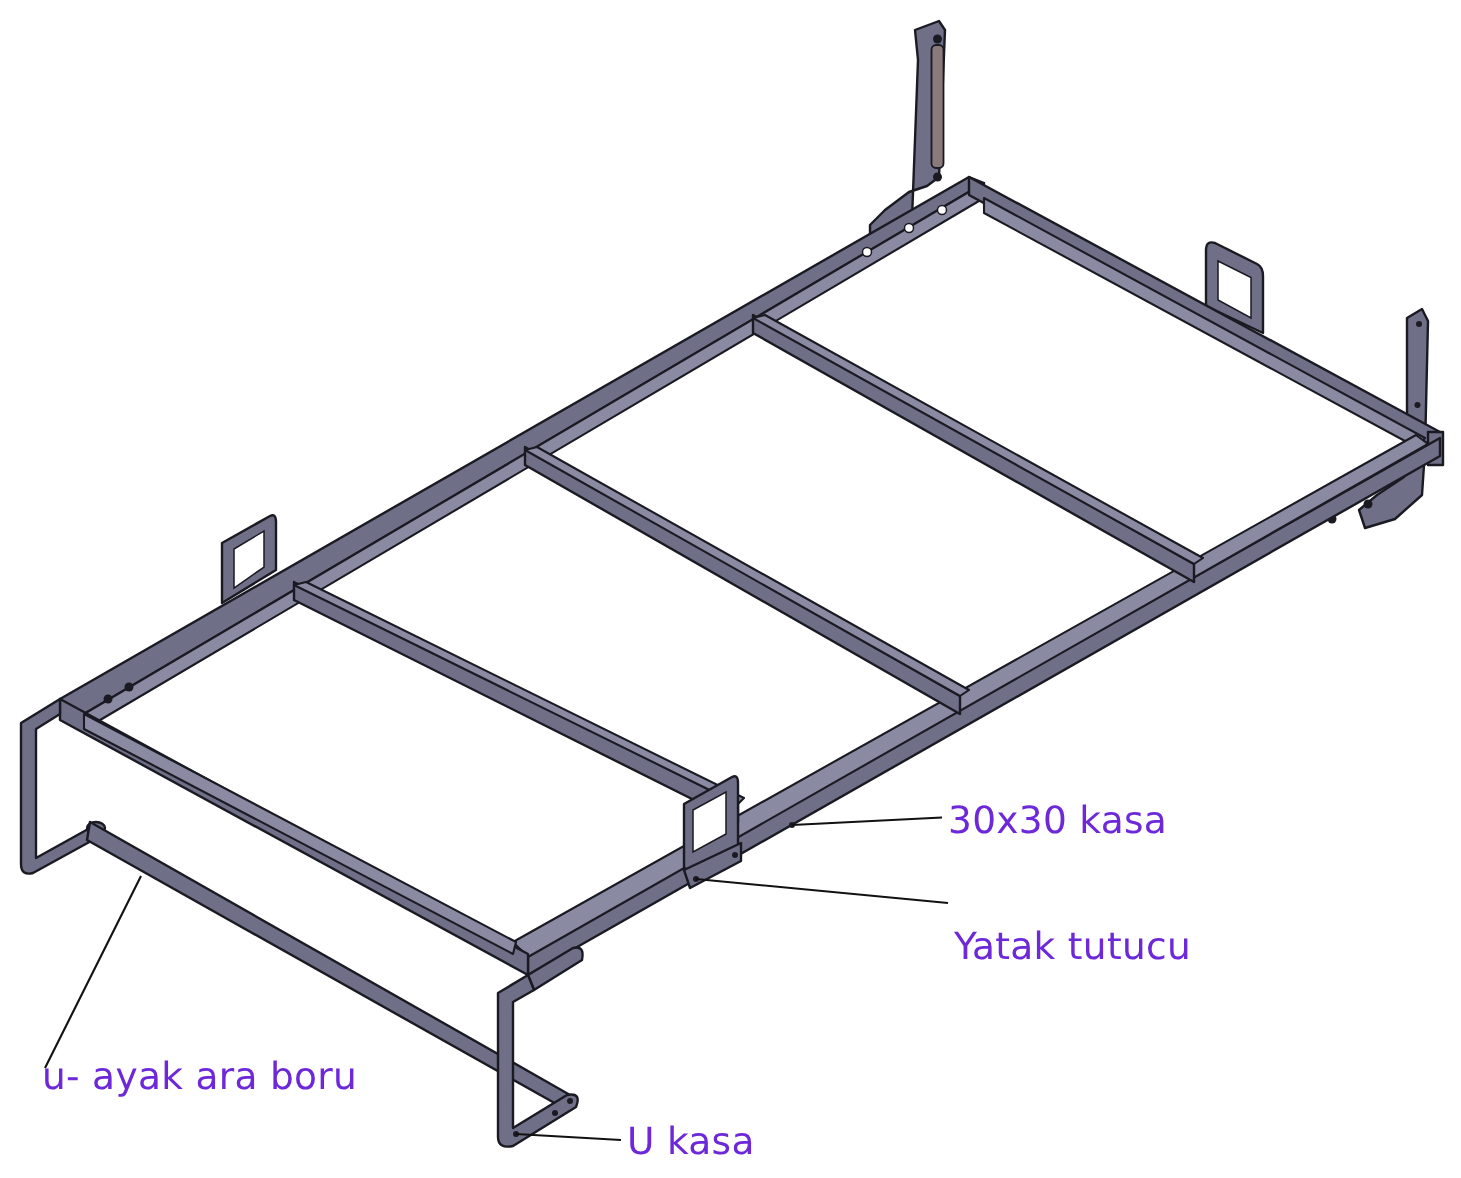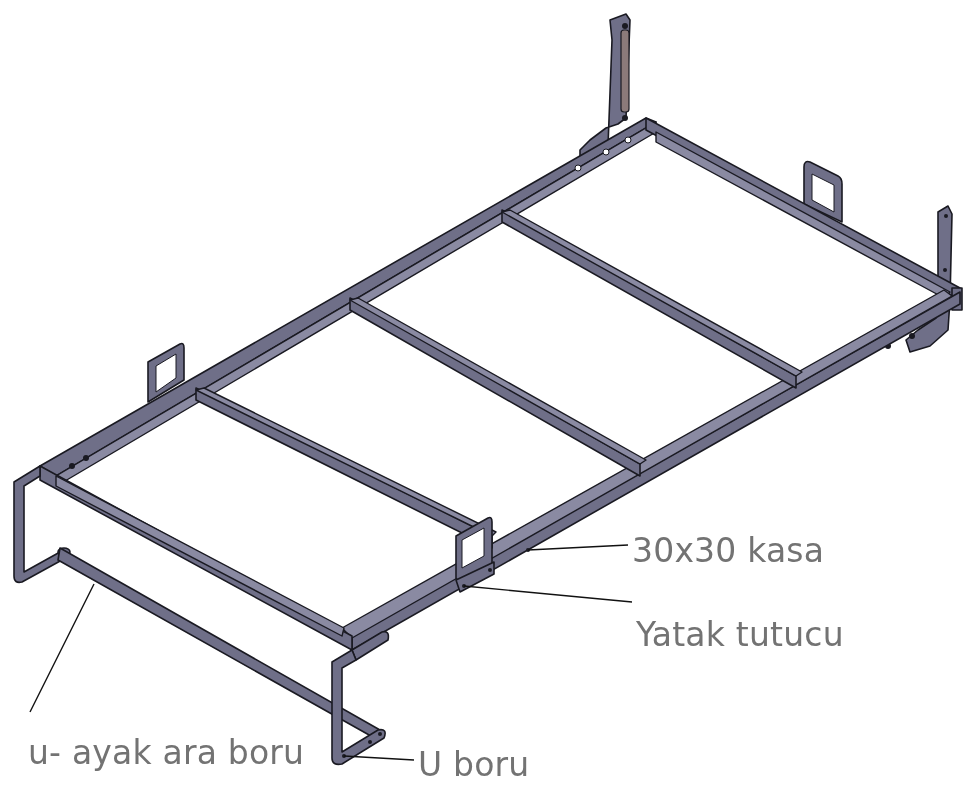"30x30 kasa" .label { color: #737373 -> #6d28d9; font-size: 33px -> 25px }
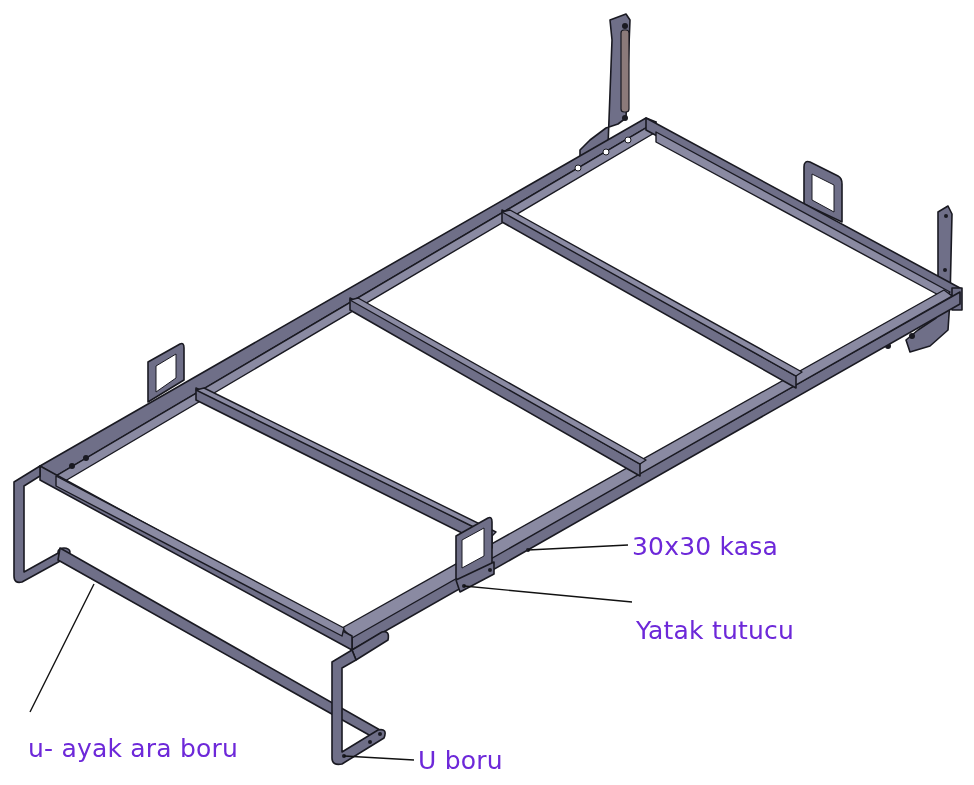"u- ayak ara boru" div.label { top: 736px -> 705px }
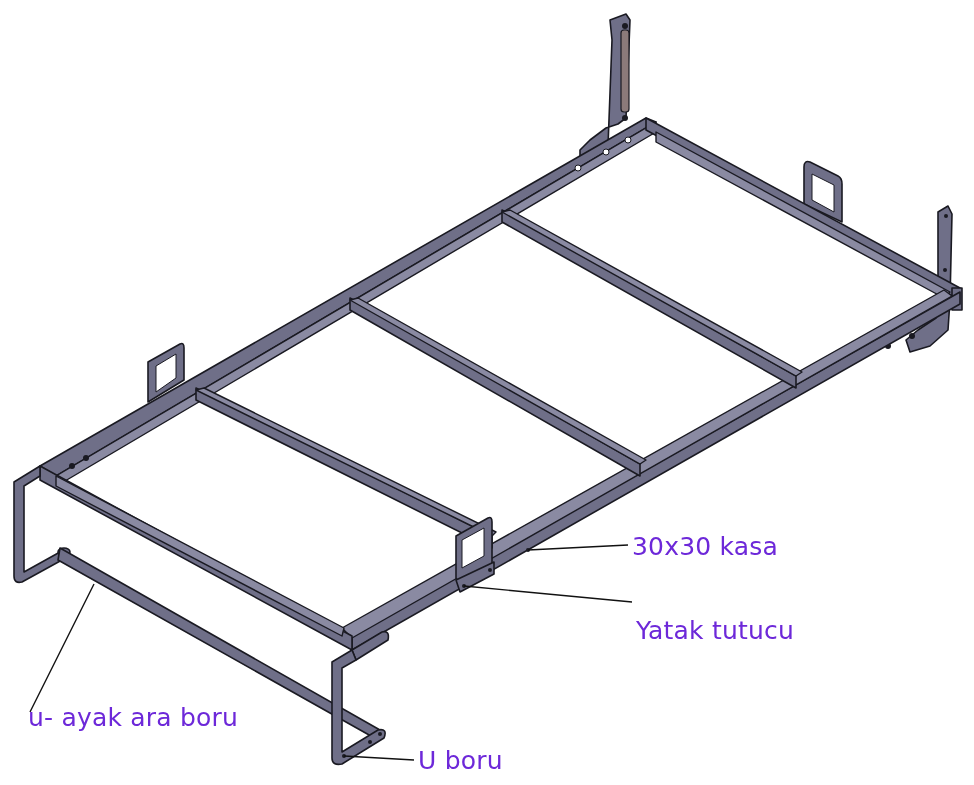"U boru" div.label { text: boru -> kasa }
